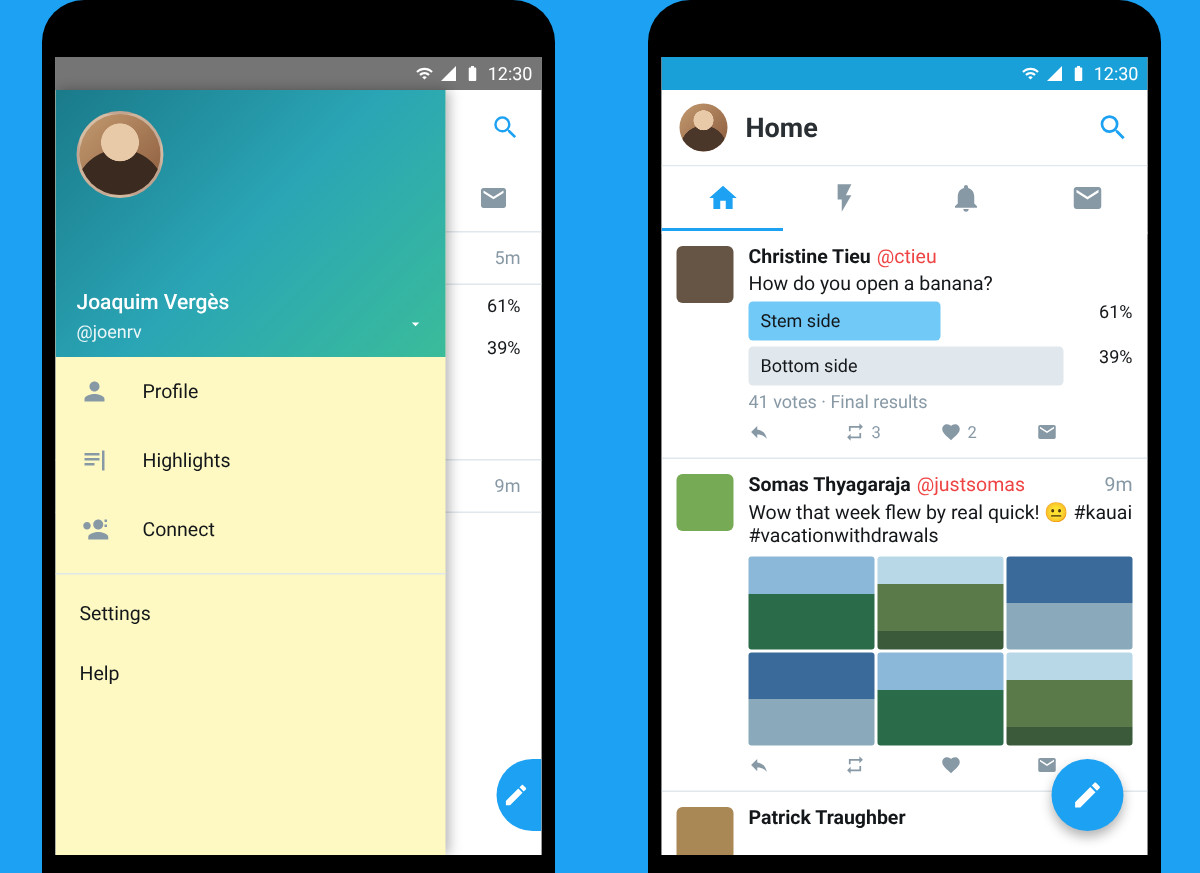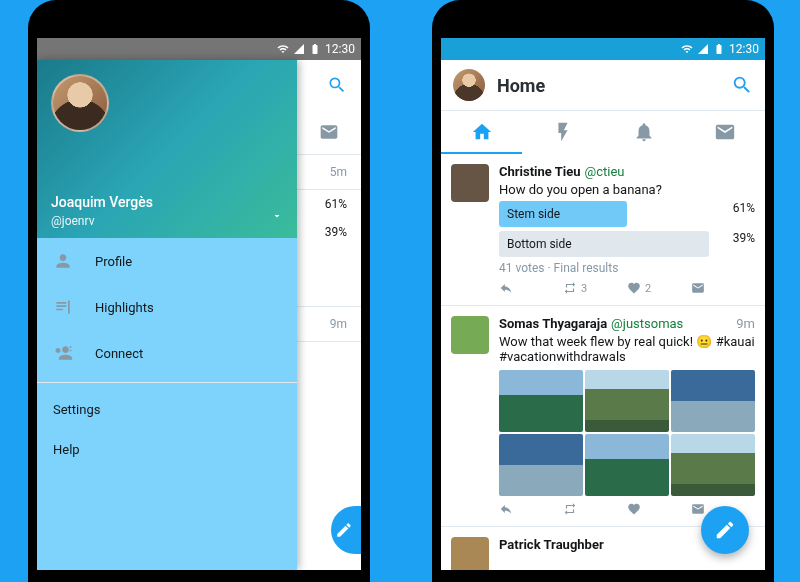"@ctieu" .tw-handle { color: #15803d -> #ef4444 }
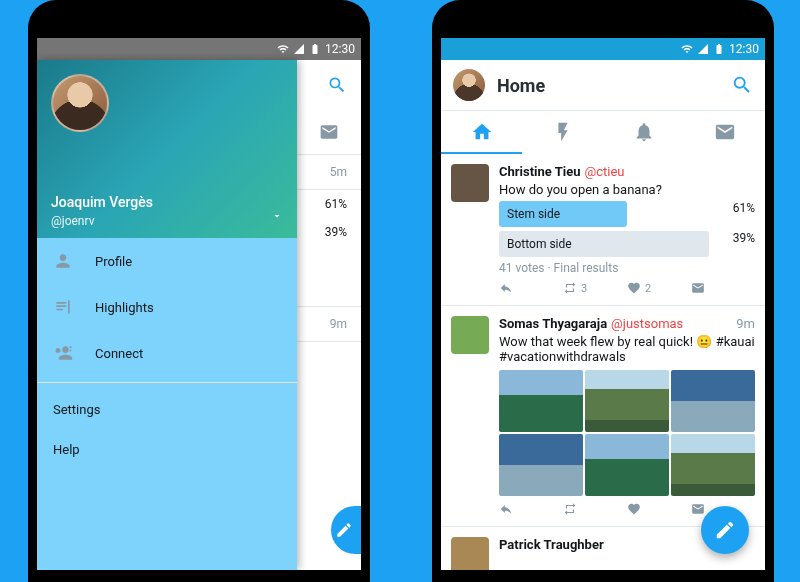"Joaquim Vergès" .drawer { background: #7dd3fc -> #fef9c3 }
